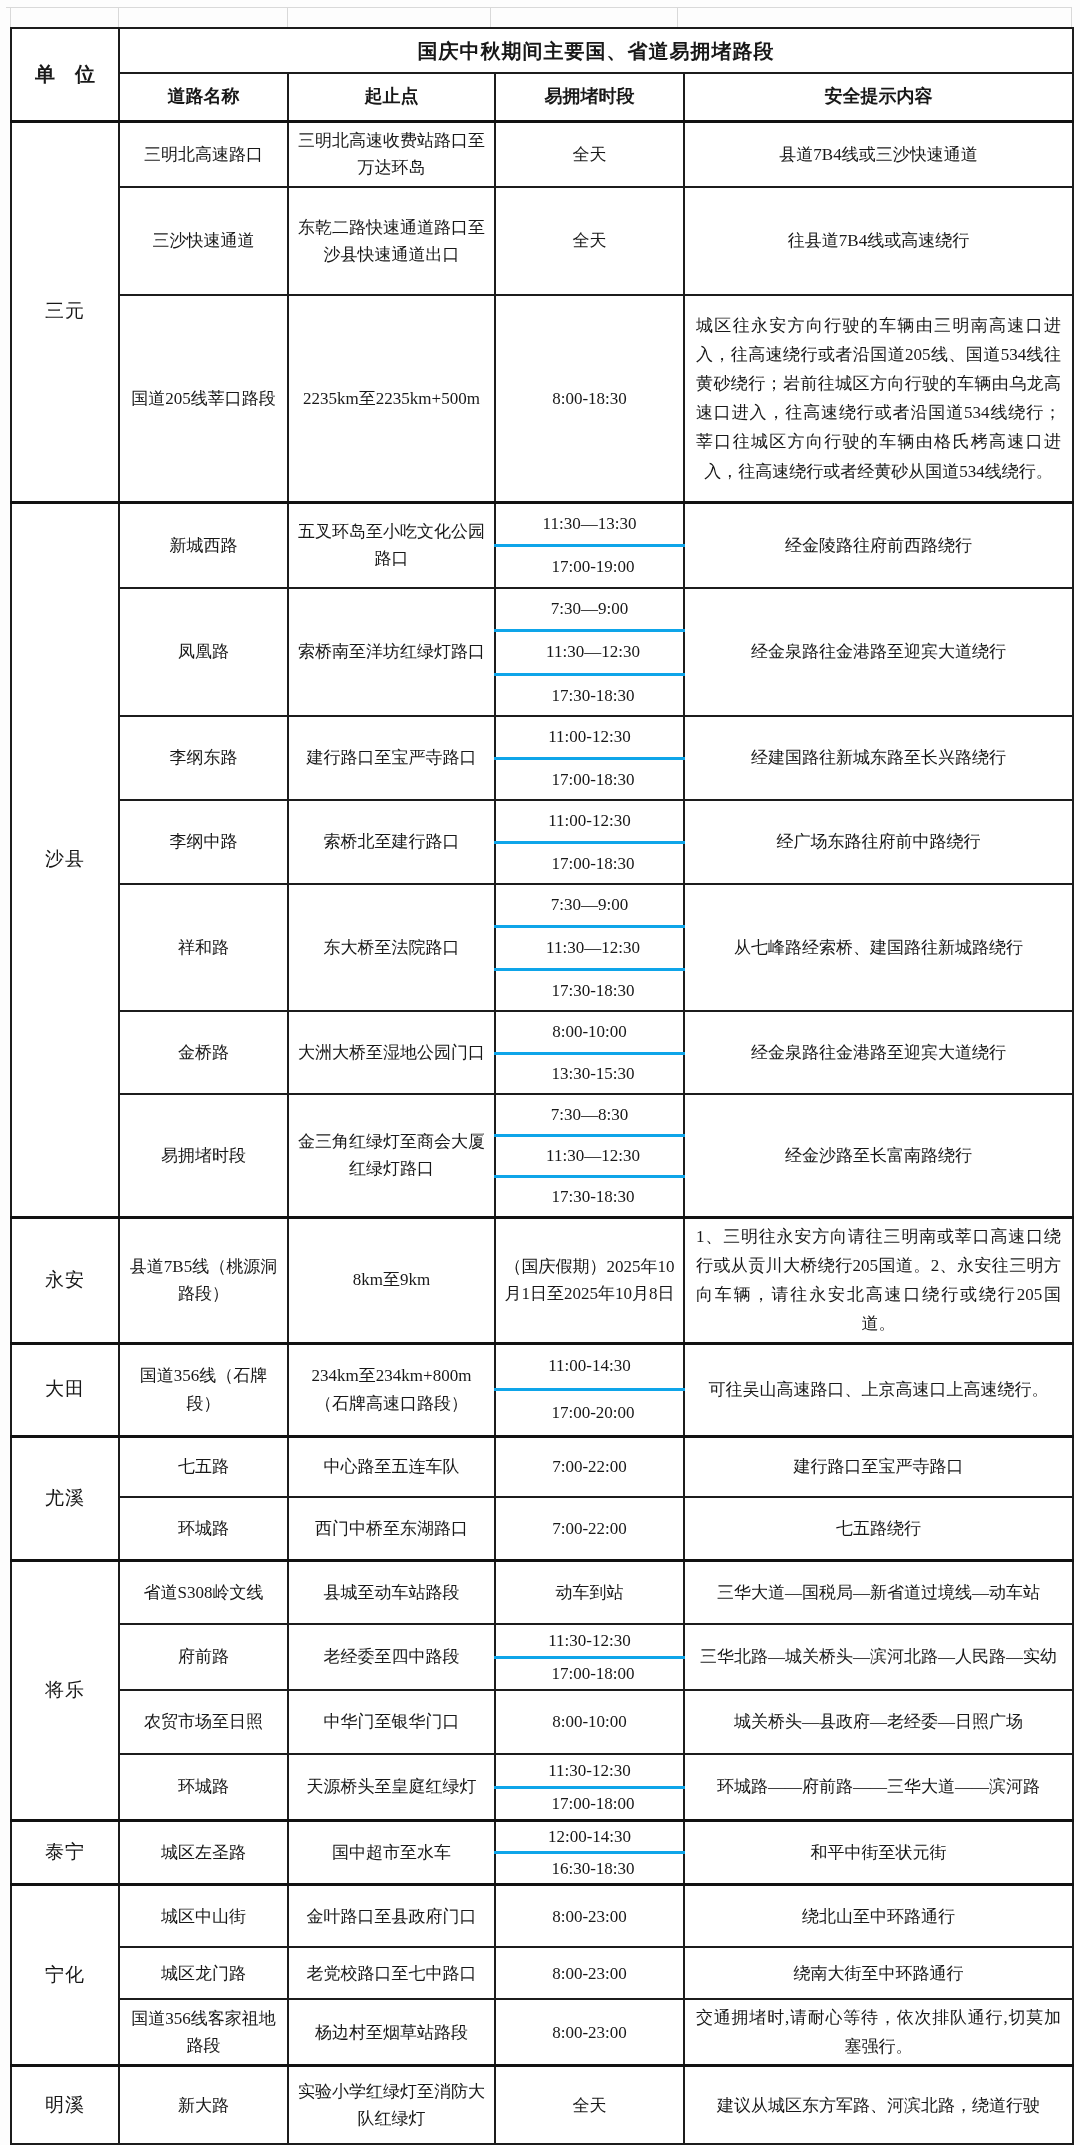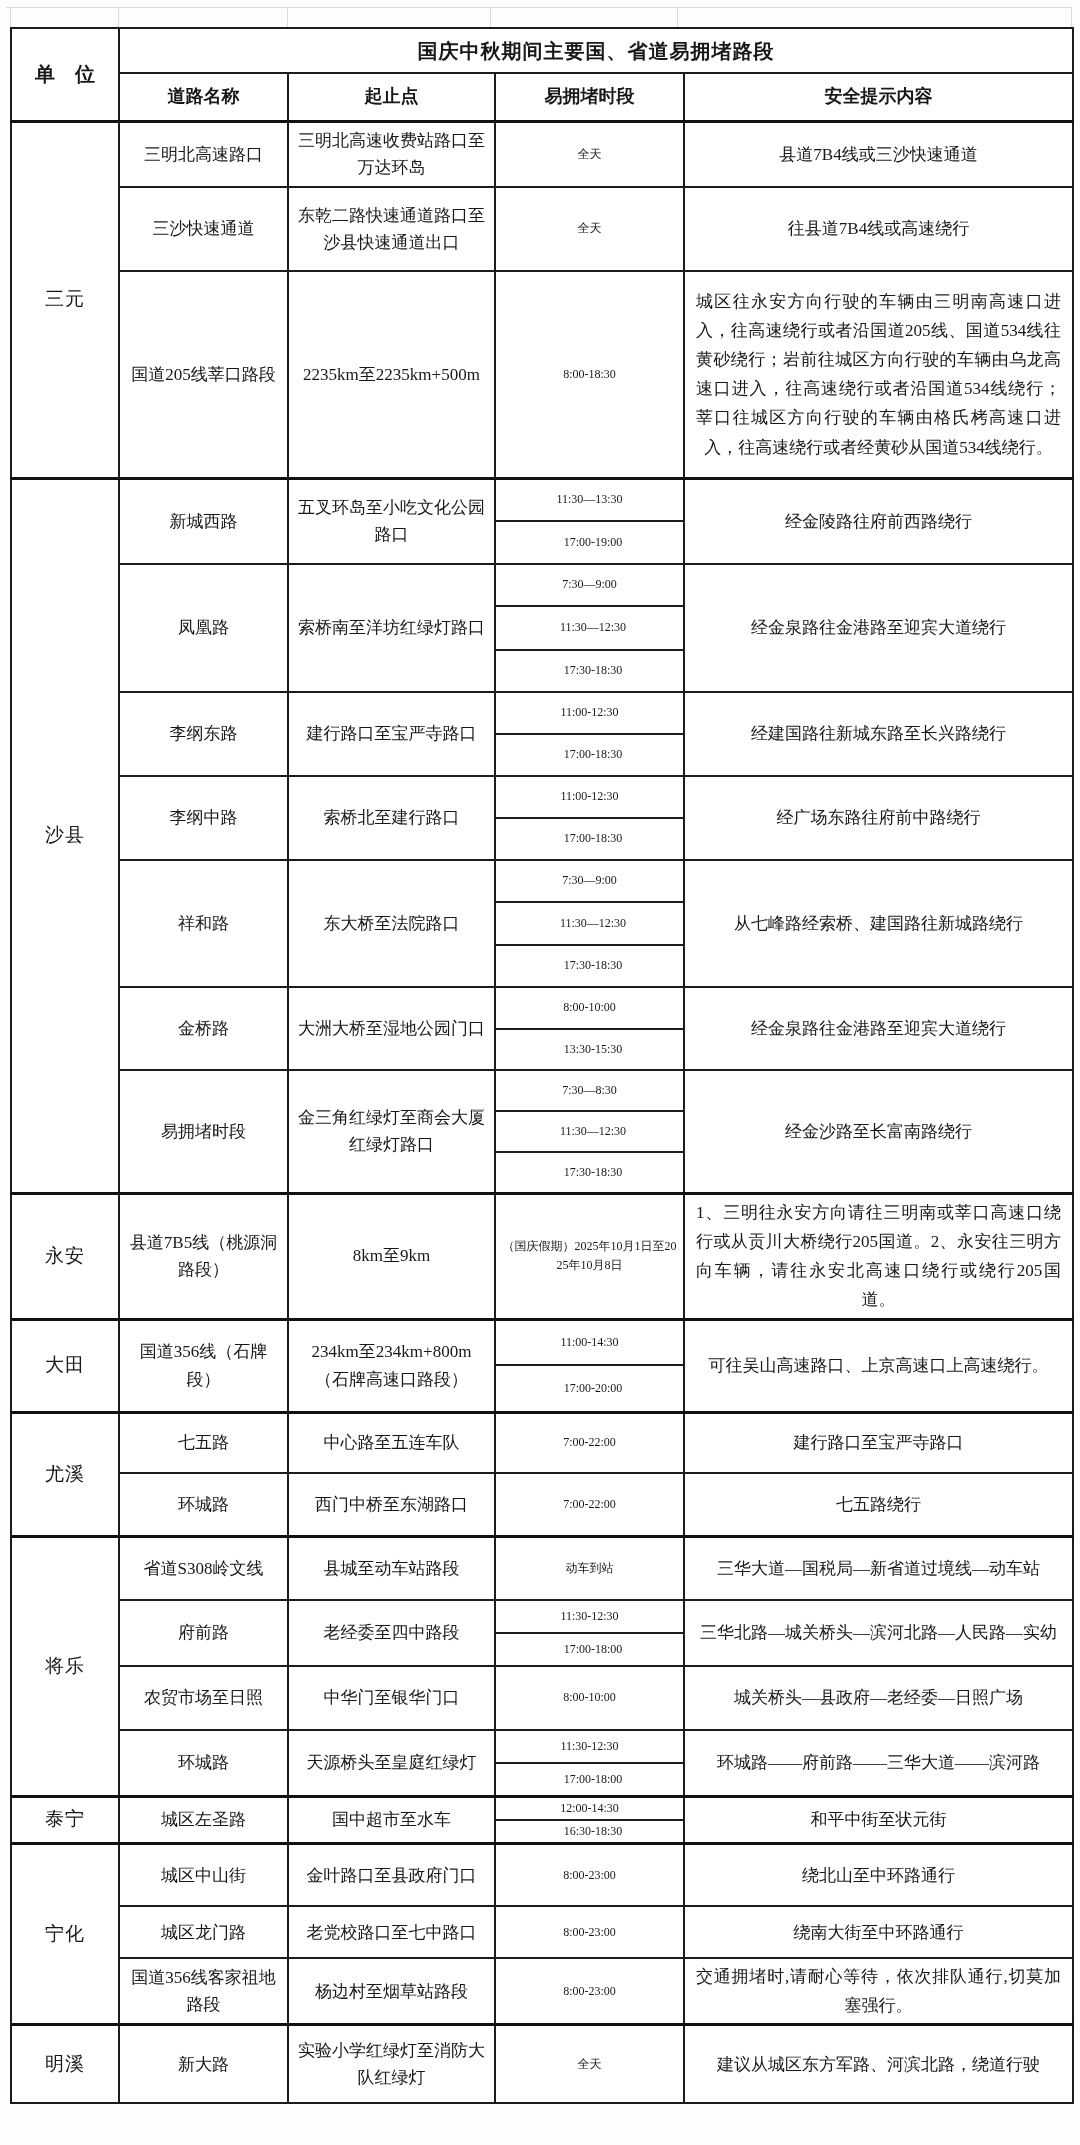"全天" td.time-cell { font-size: 12px -> 17px }
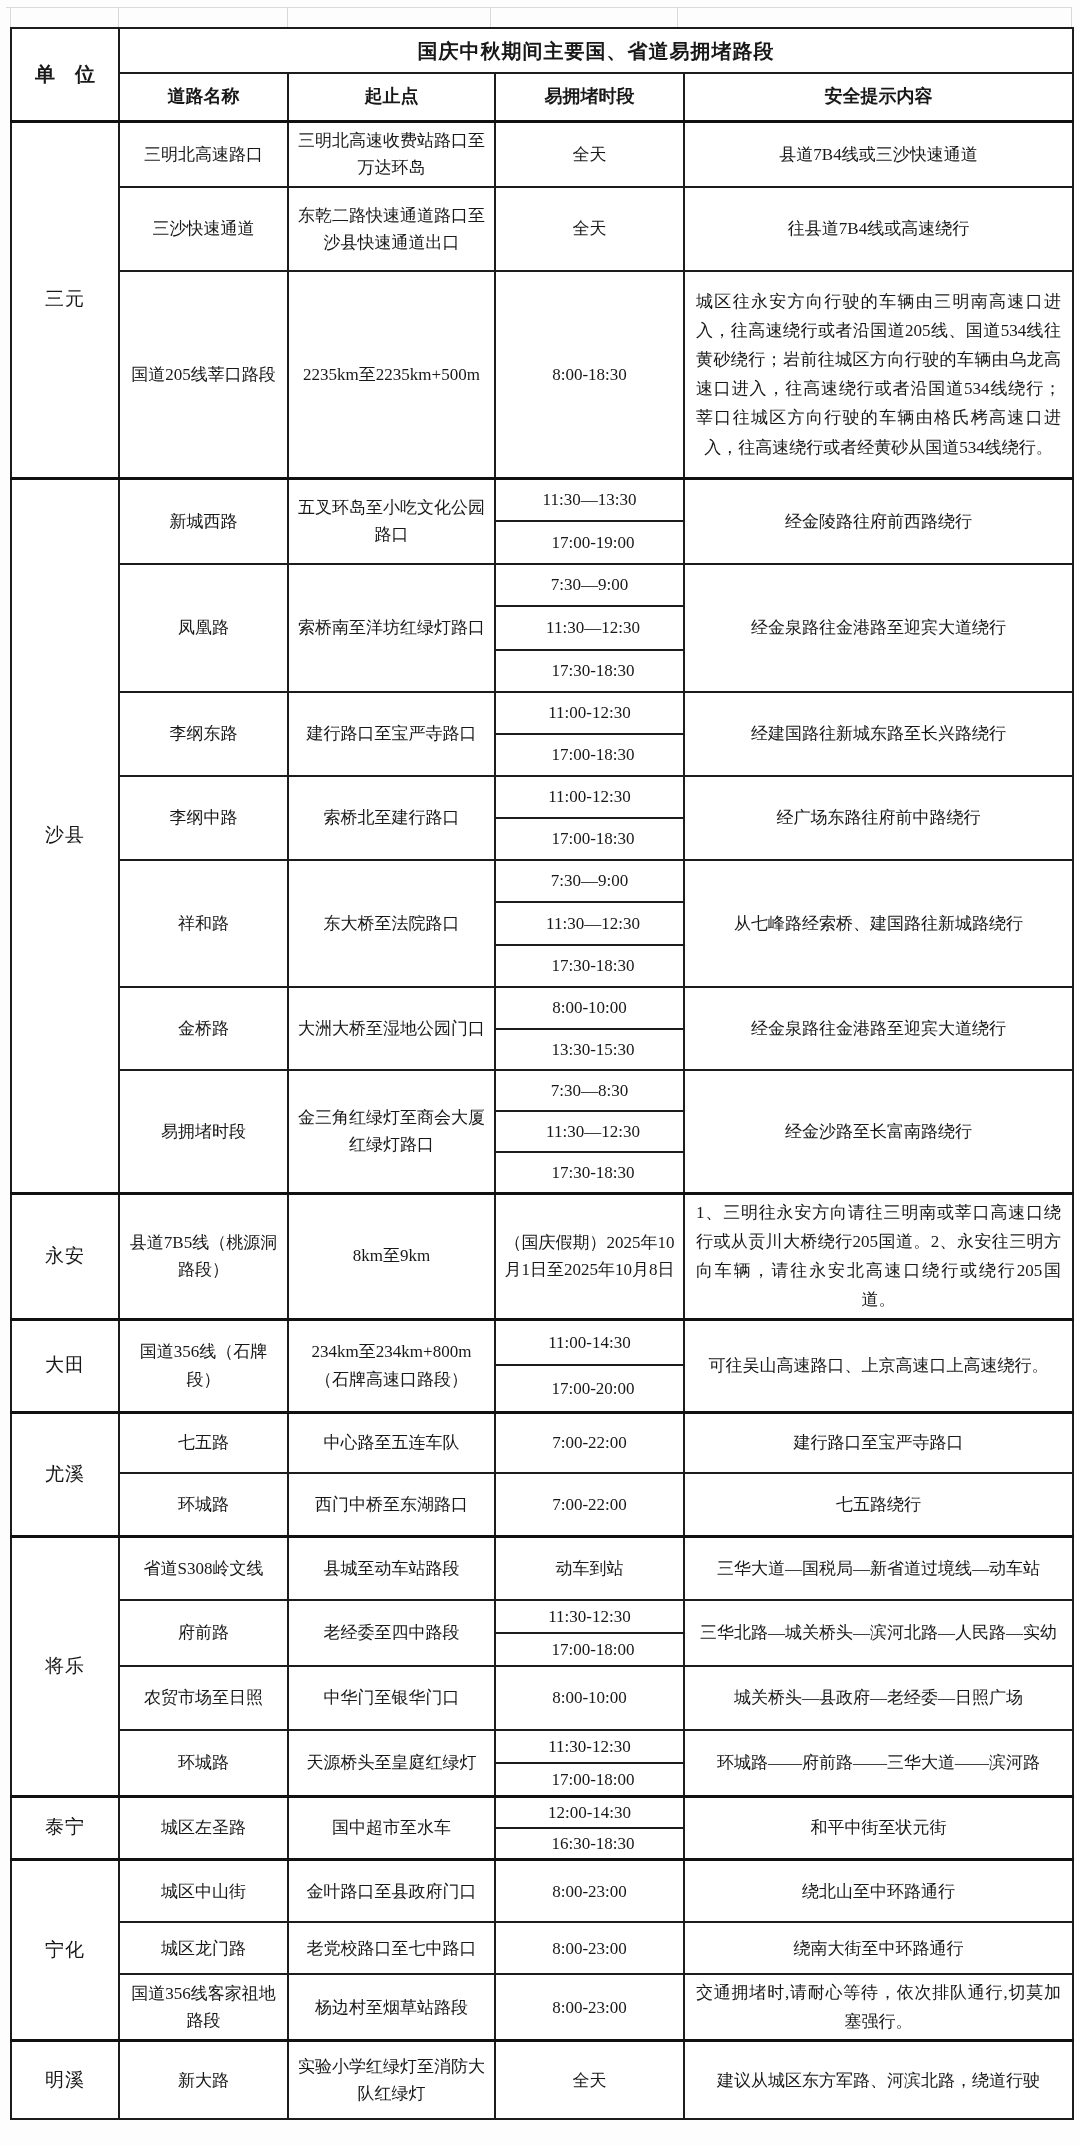"三沙快速通道" tr { height: 84px -> 108px }
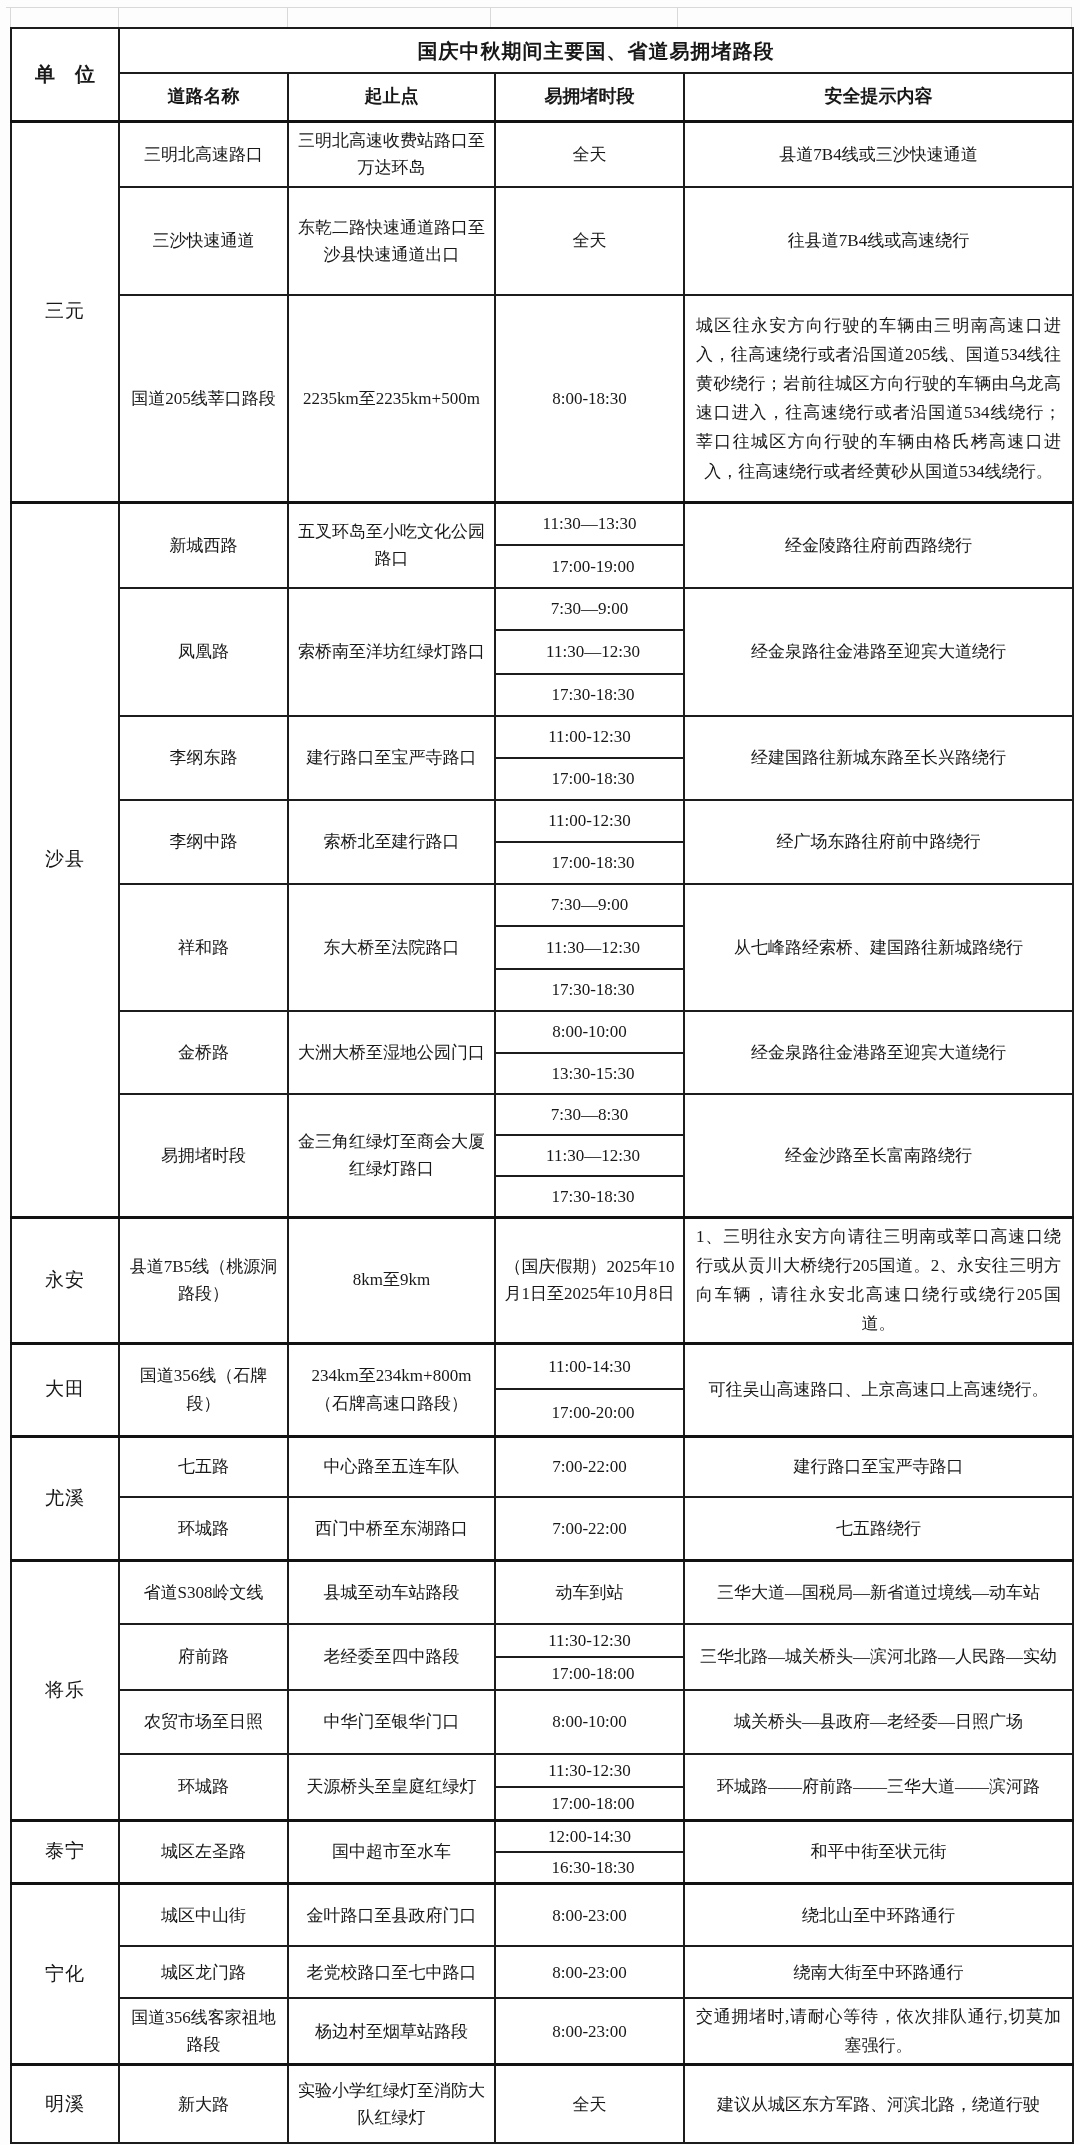"17:00-19:00" td.time-sub { border-top: 1px solid #0ea5e9 -> 3px solid #0ea5e9 }
